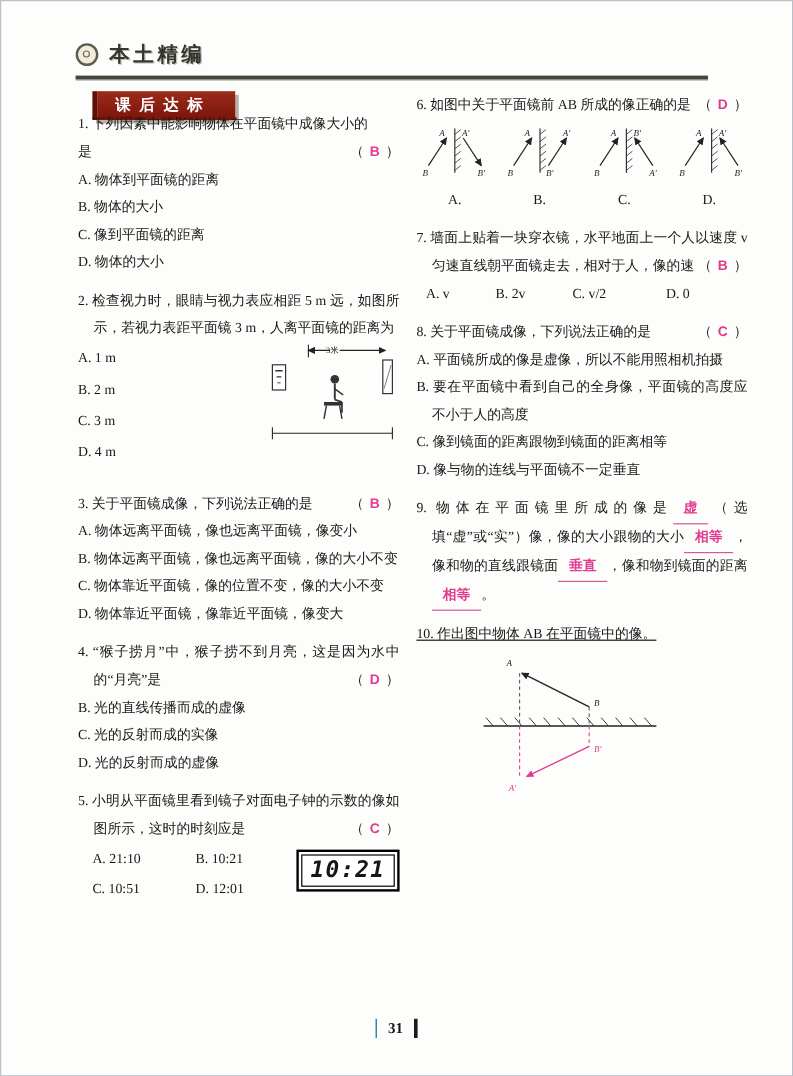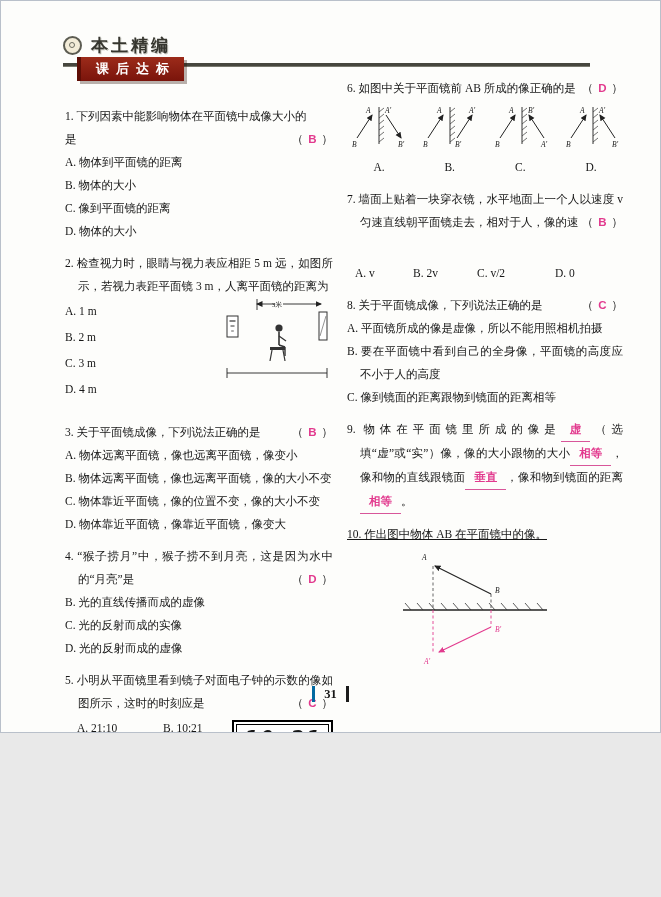"本土精编" .page { height: 733px -> 897px }
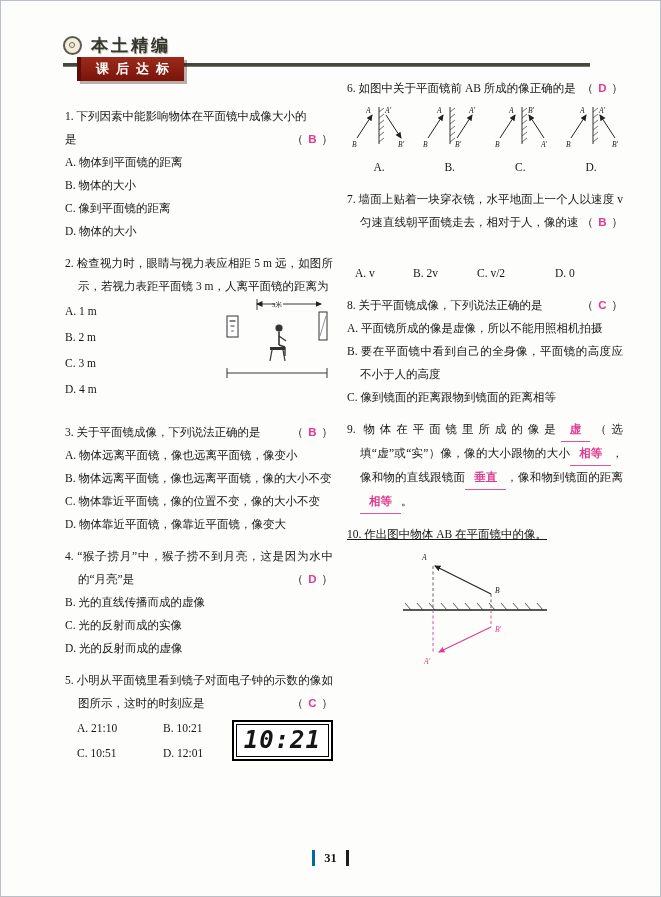"课后达标" .banner { padding: 3px 8px 3px 15px -> 3px 20px 3px 15px; top: 56px -> 75px }
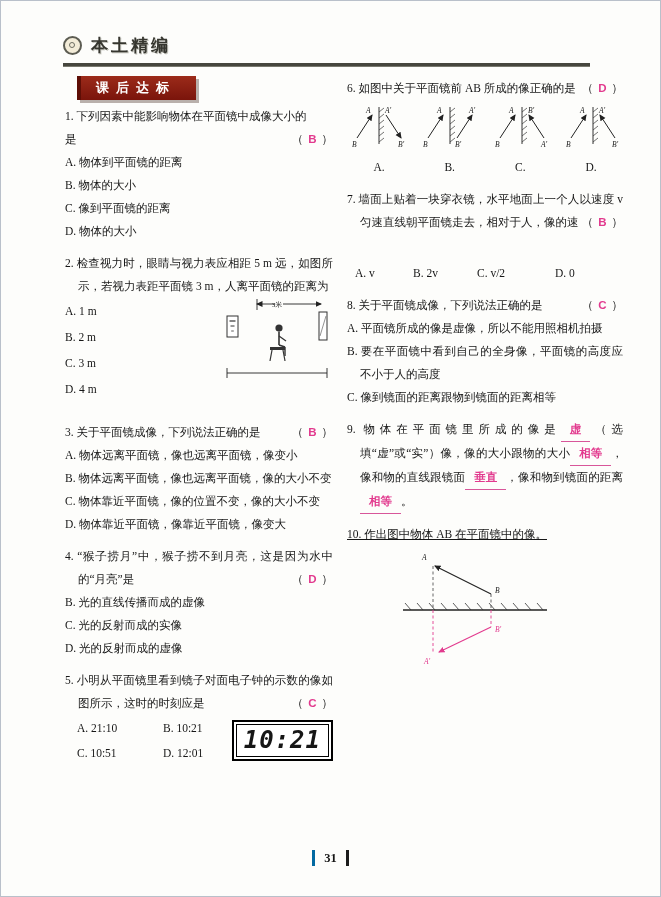"1. 下列因素中能影响物体在平面镜中成像大小的" .col-left { top: 104px -> 92px }
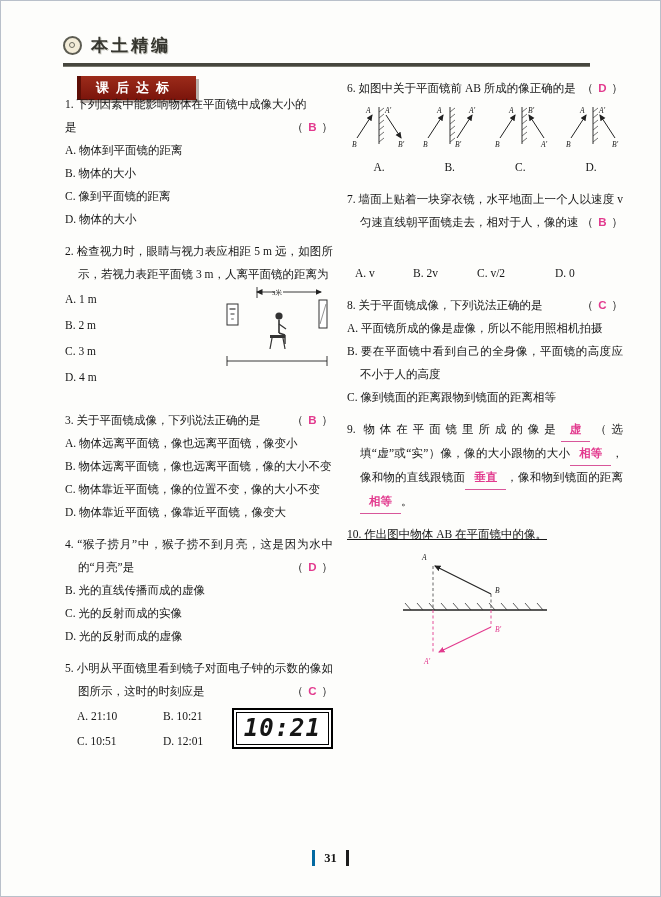"A. v" .q7-opts { margin-top: 28px -> none }
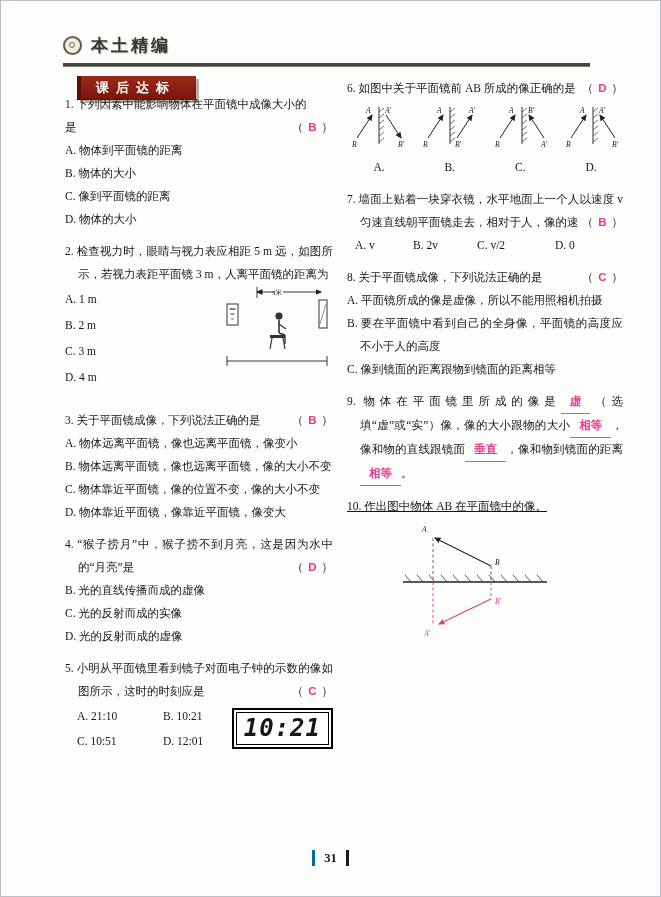"D. 像与物的连线与平面镜不一定垂直" div.opt { html: none -> <div>D. 像与物的连线与平面镜不一定垂直</div> }
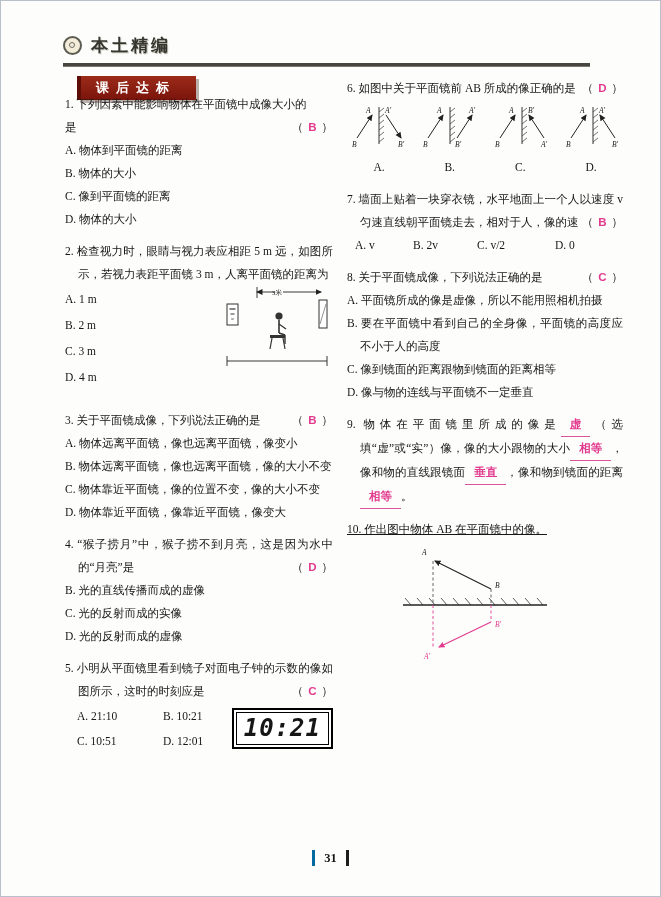"10:21" .clock-inner { font-size: 24px -> 19px }
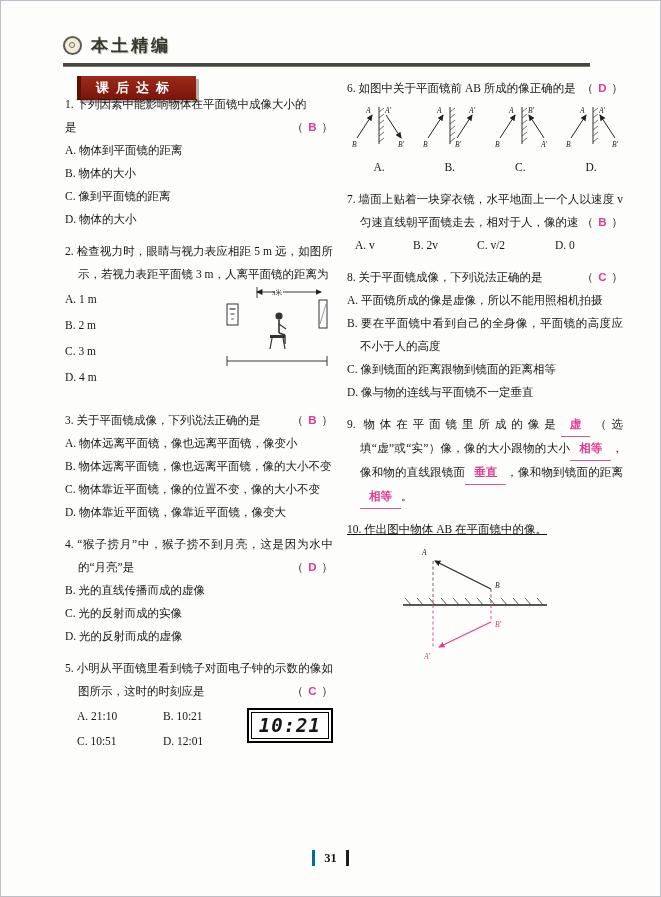"31" .pagenum { border-left: 3px solid #0369a1 -> 1px solid #0369a1 }
